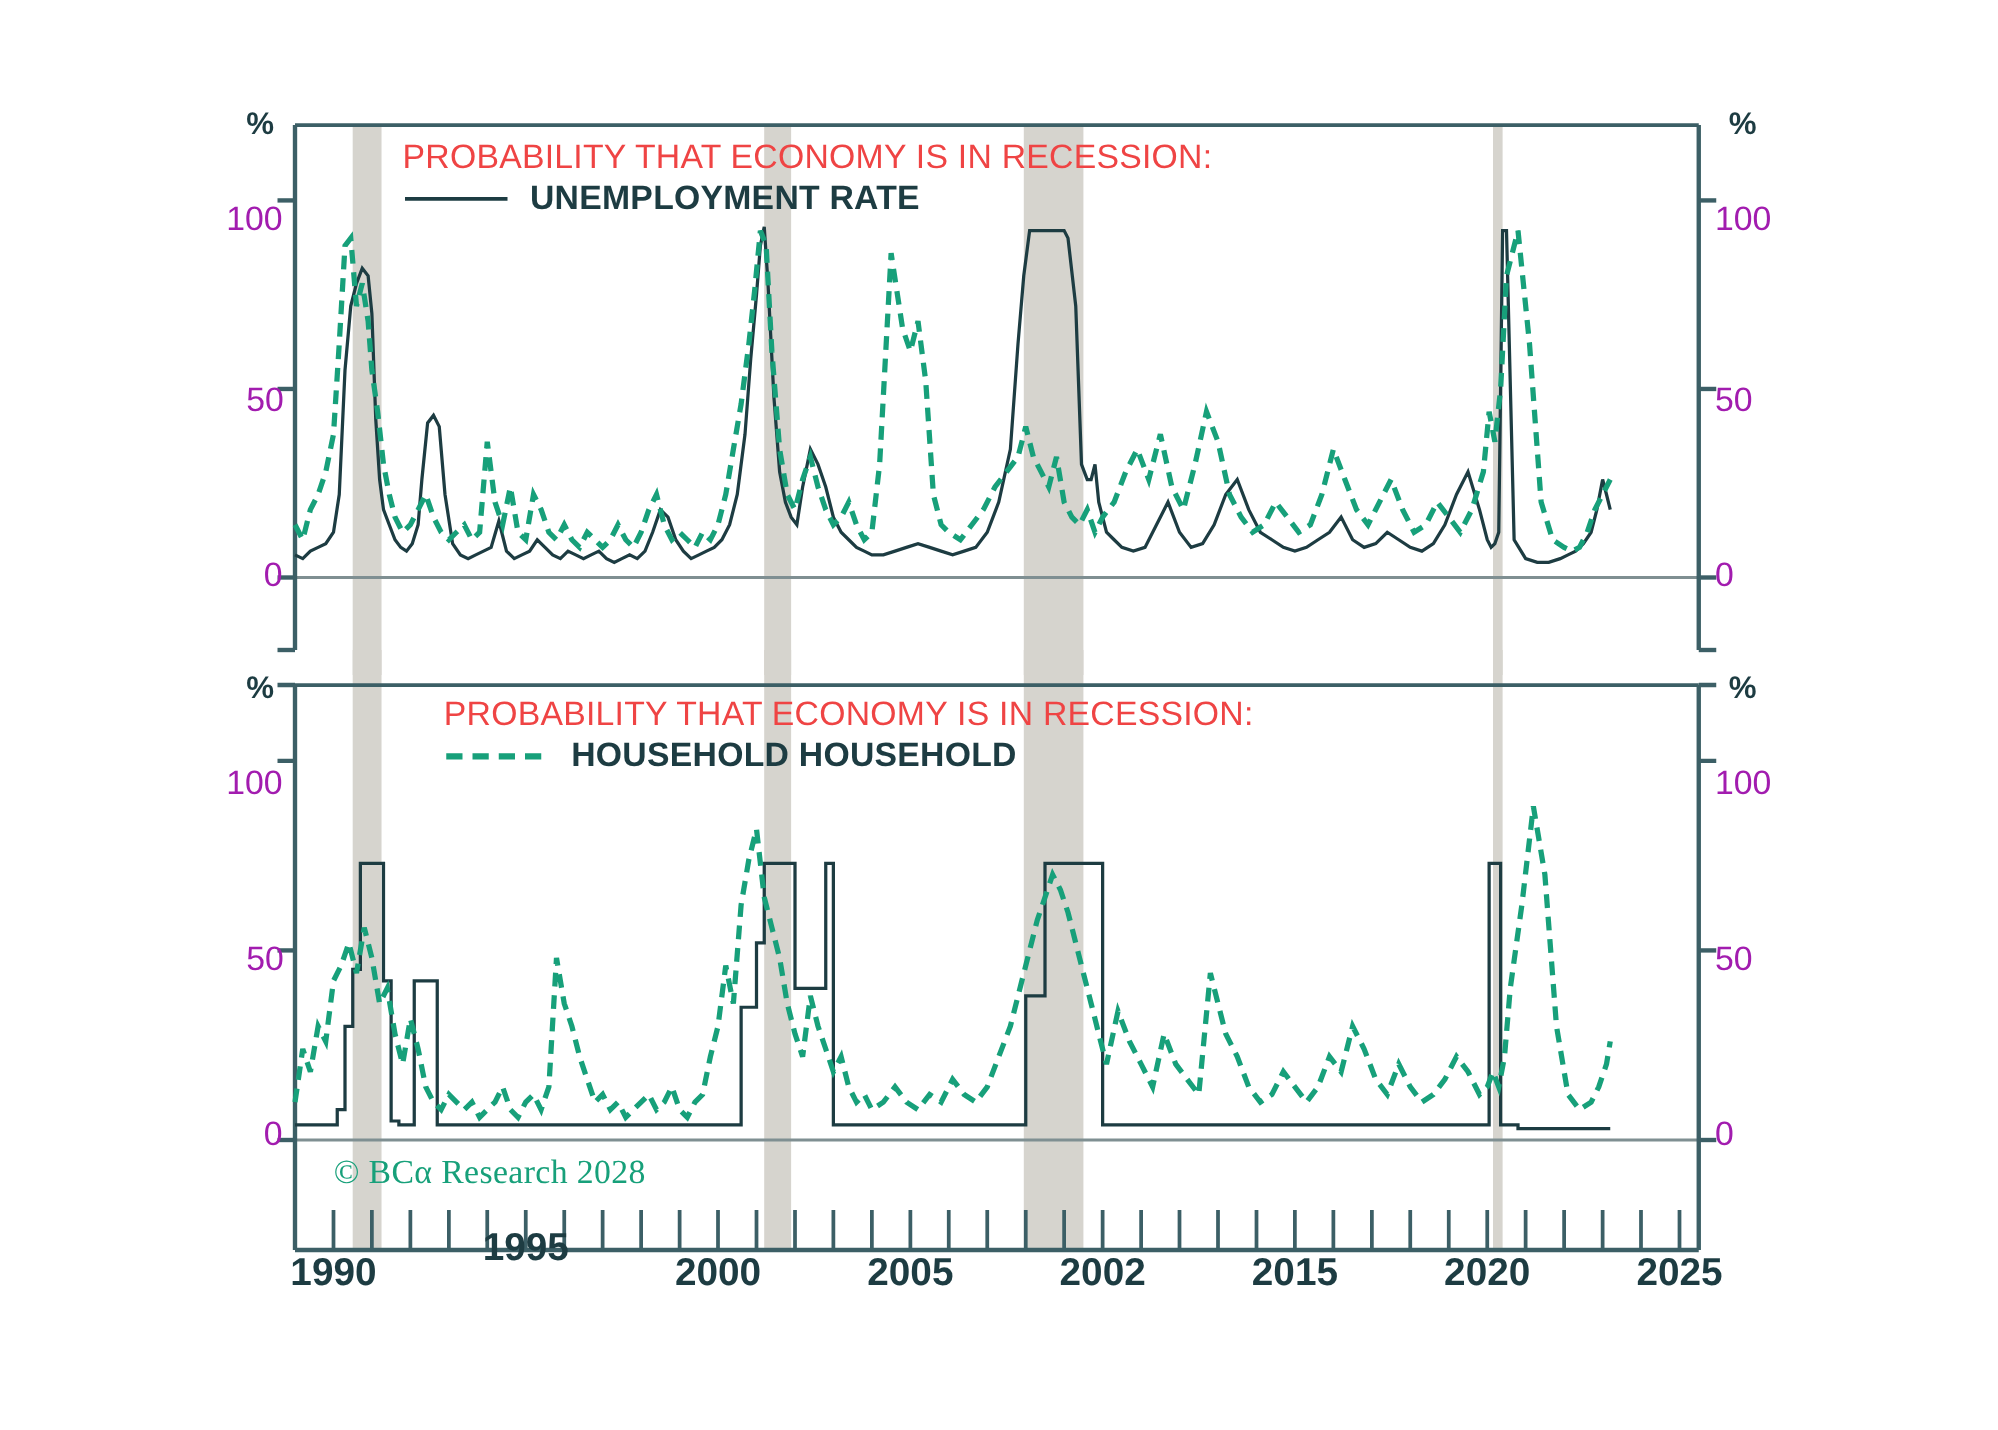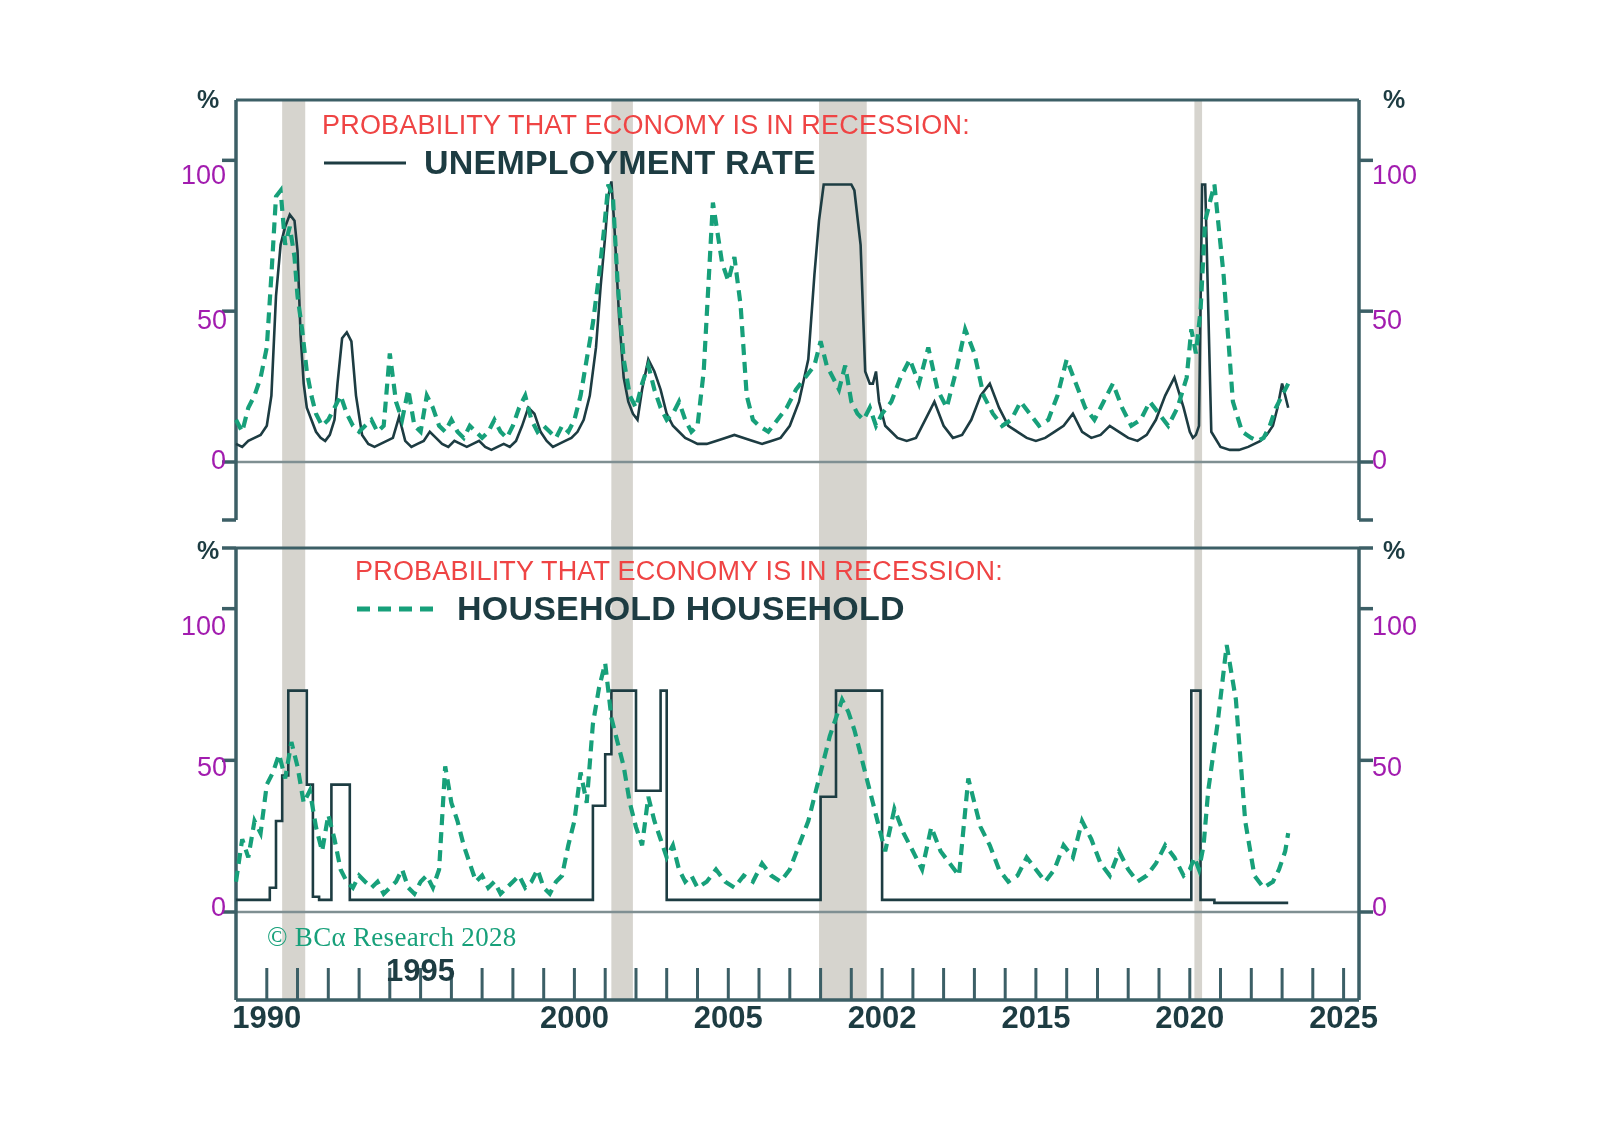"UNEMPLOYMENT RATE" .legend-row { font-size: 34px -> 27px }
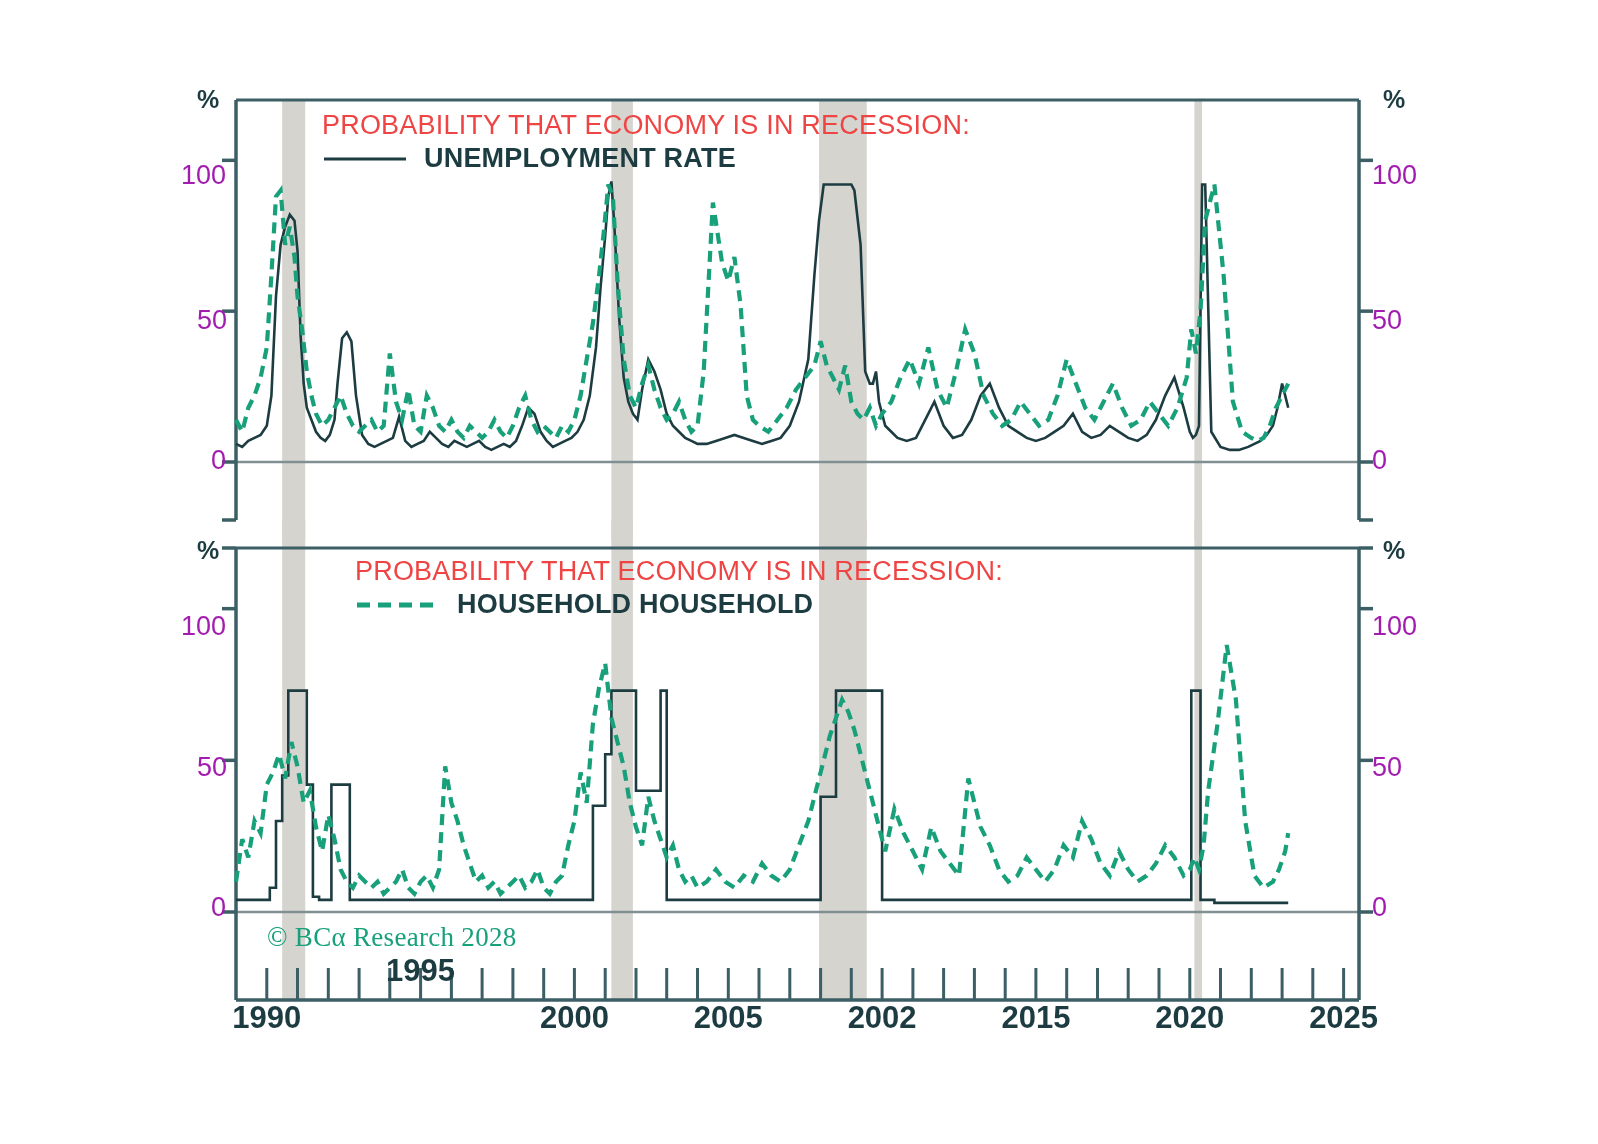"1995" div.xtick-label { top: 953px -> 980px }
